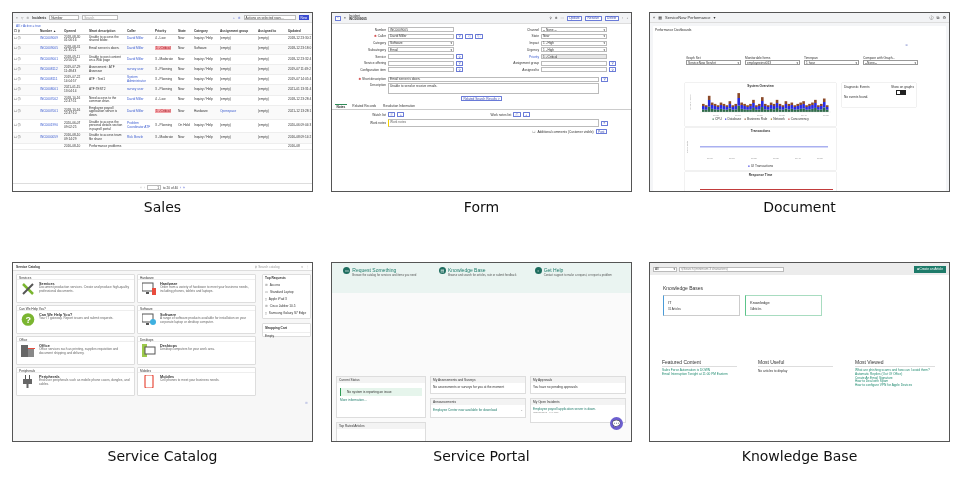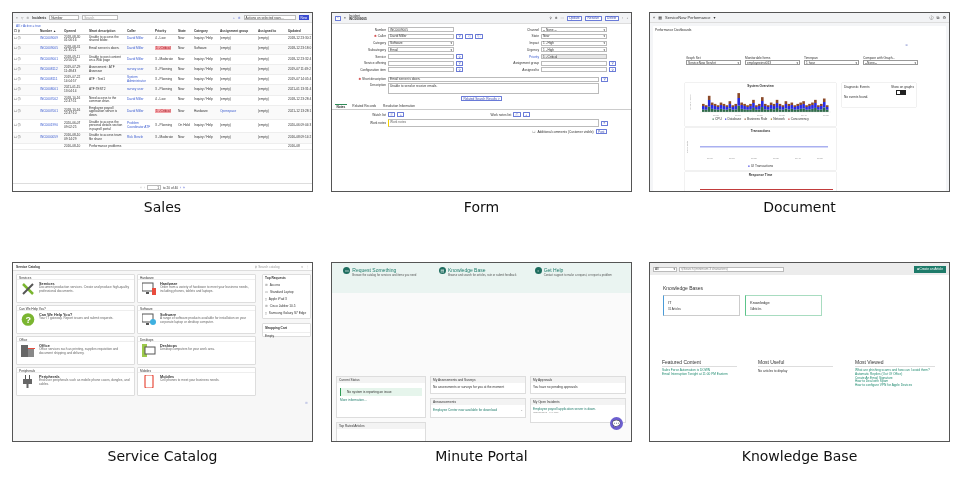"Minute Portal" div.caption { text: Minute -> Service }
